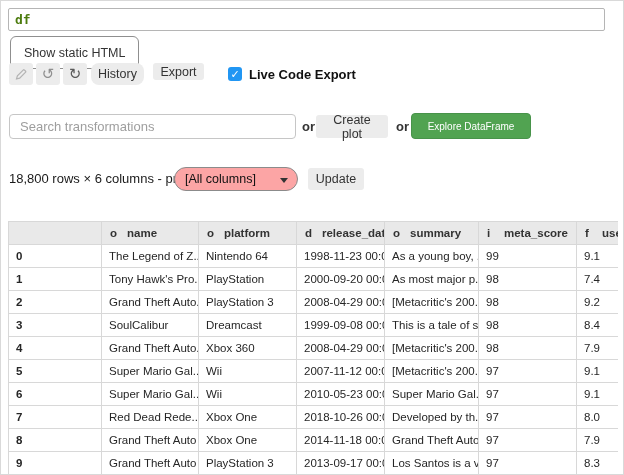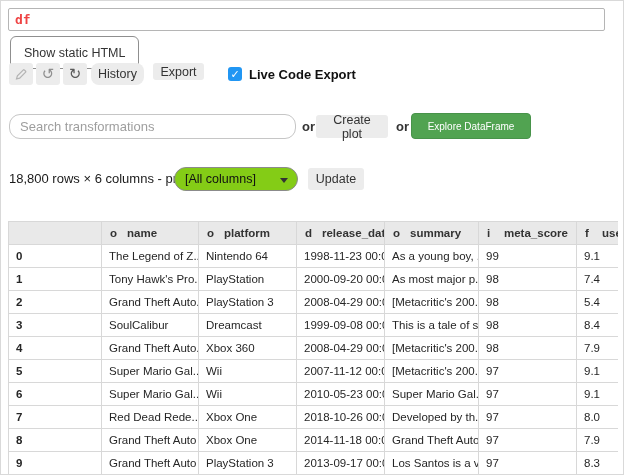"df" .code-input { color: #ef4444 -> #4d7c0f }
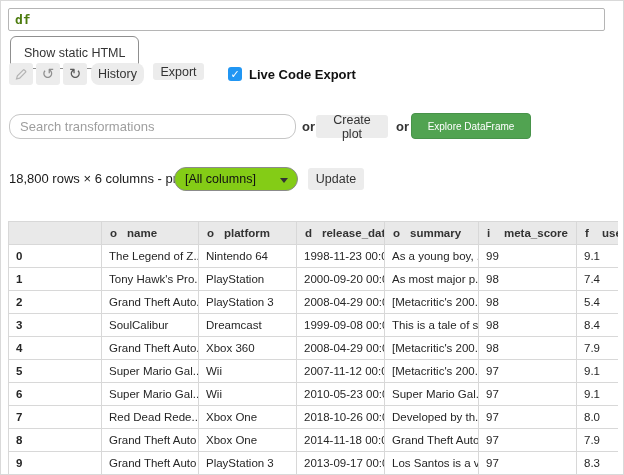"Search transformations" .search-input { border-radius: 11px -> 4px }
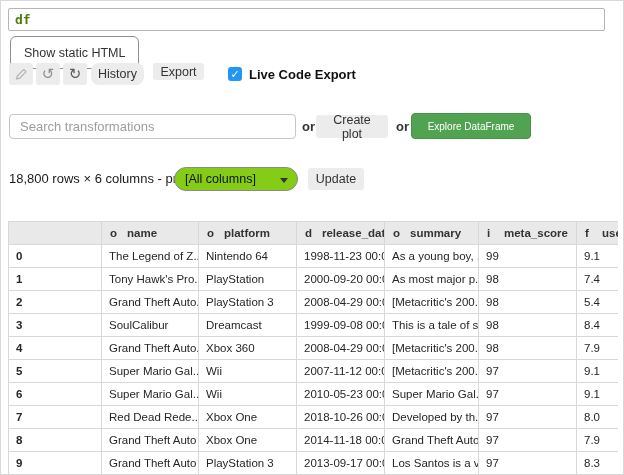"[All columns]" .columns-select { background: #84cc16 -> #fca5a5 }
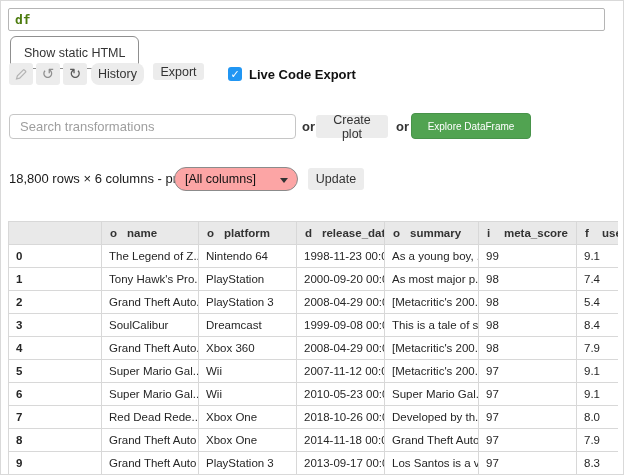"5.4" td { text: 5.4 -> 9.2 }
